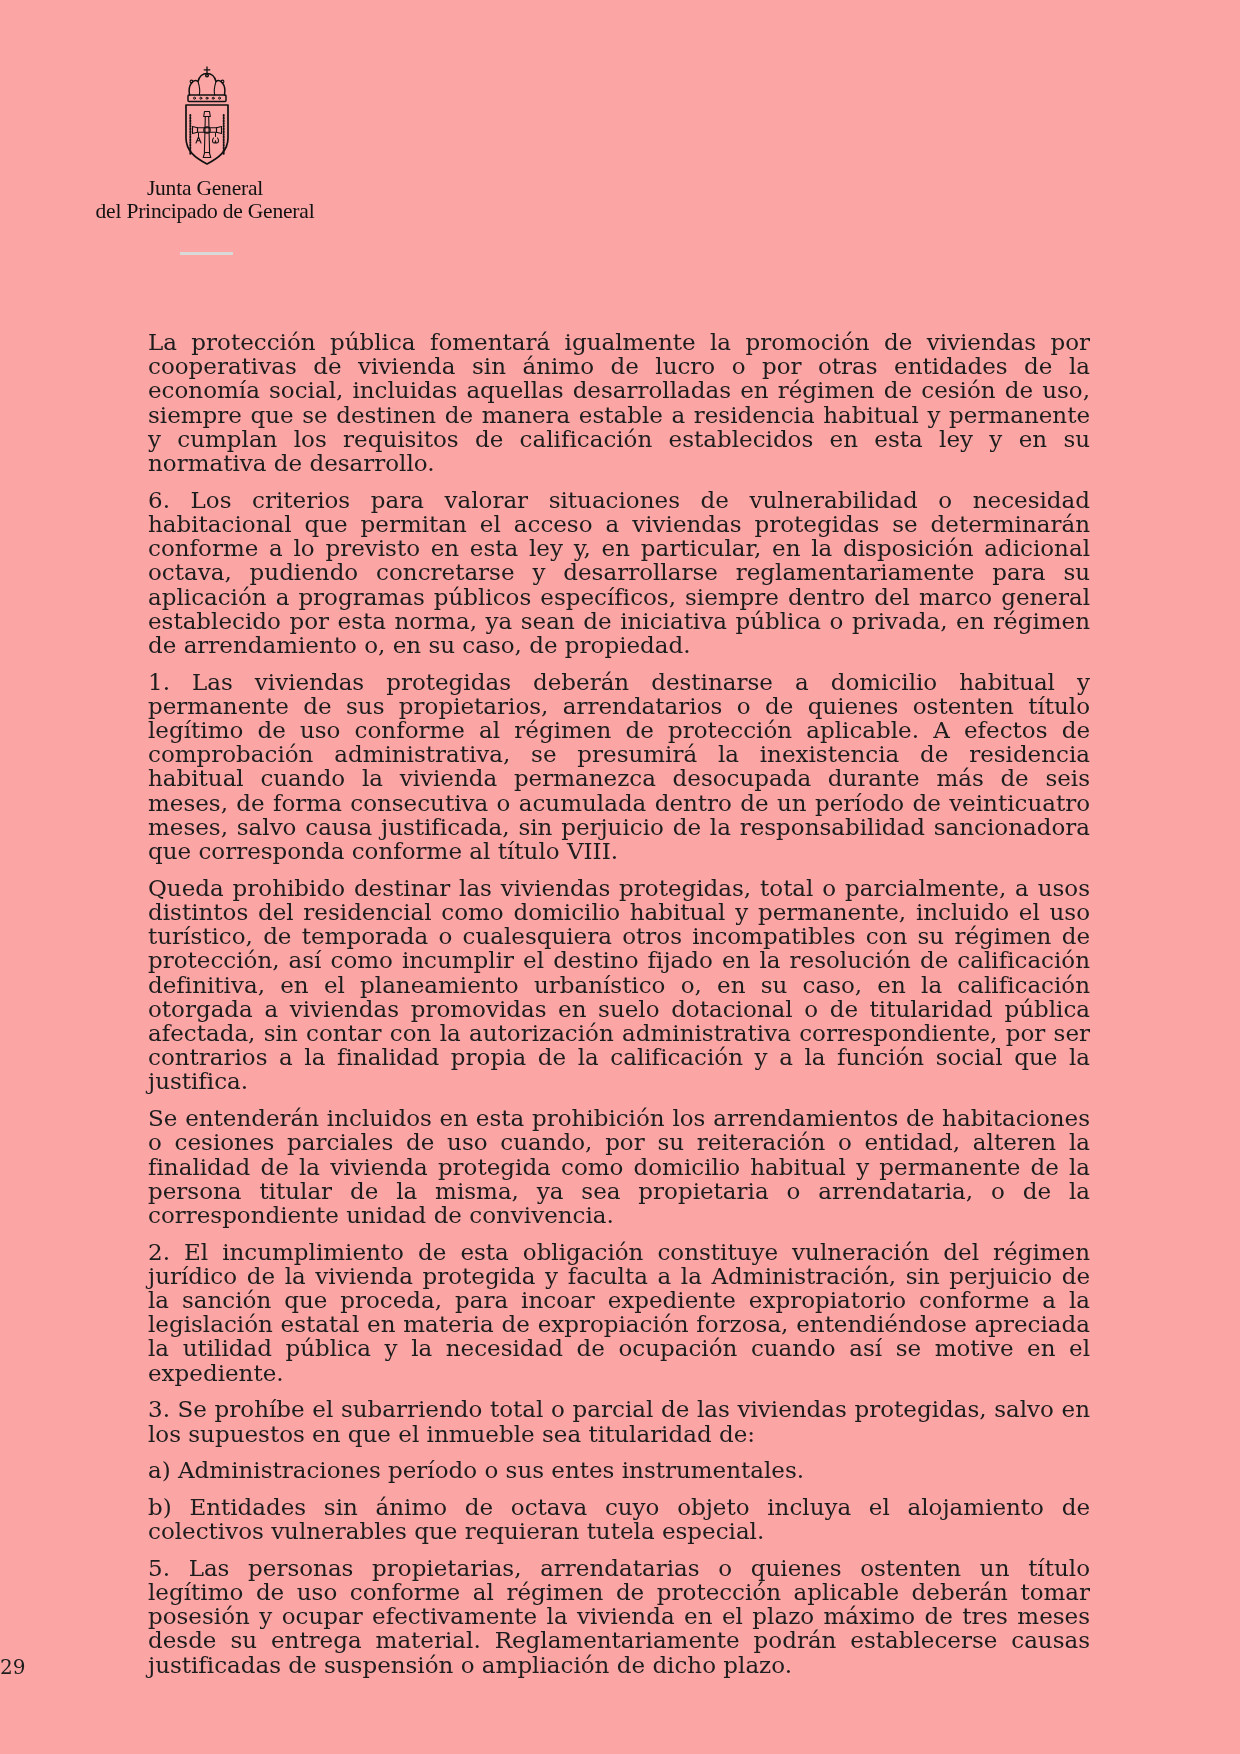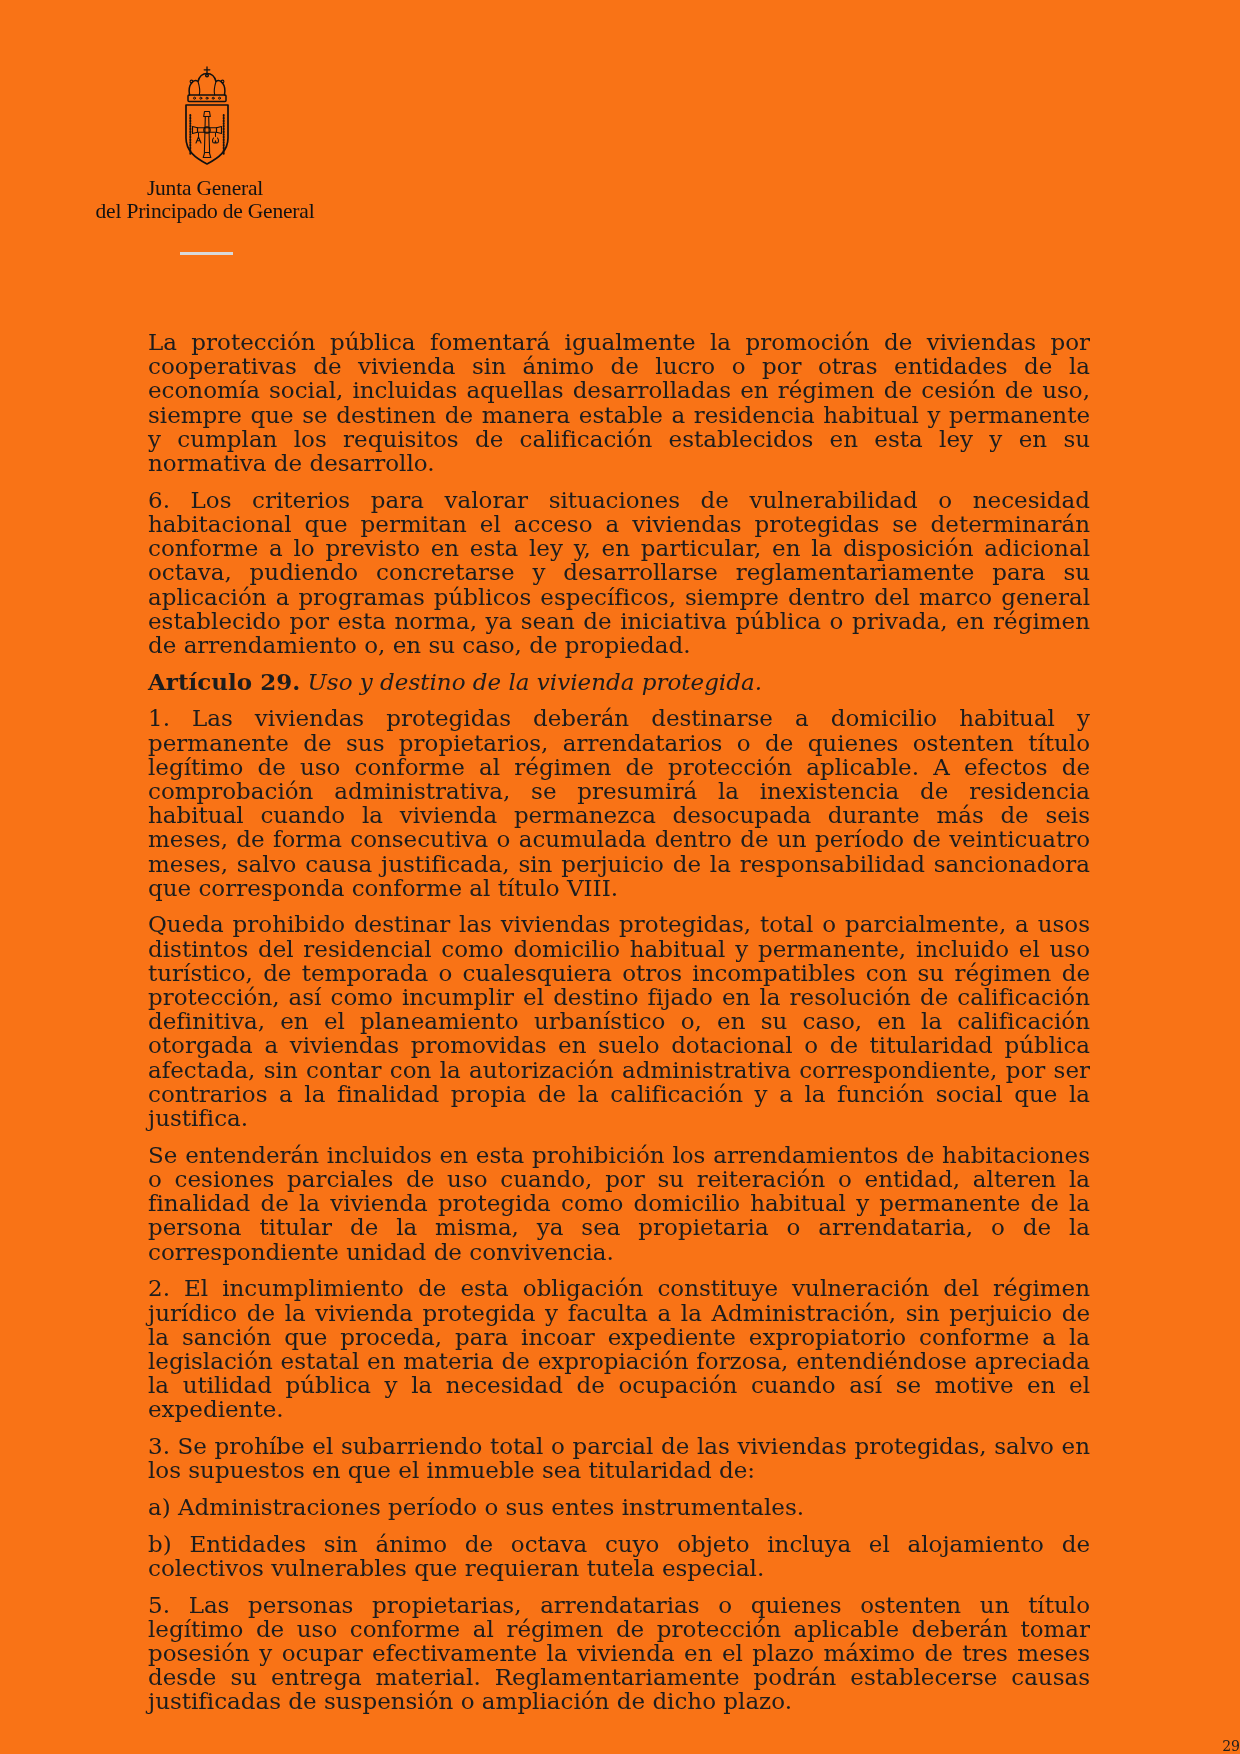"Junta General" .page { background: #f97316 -> #fca5a5 }
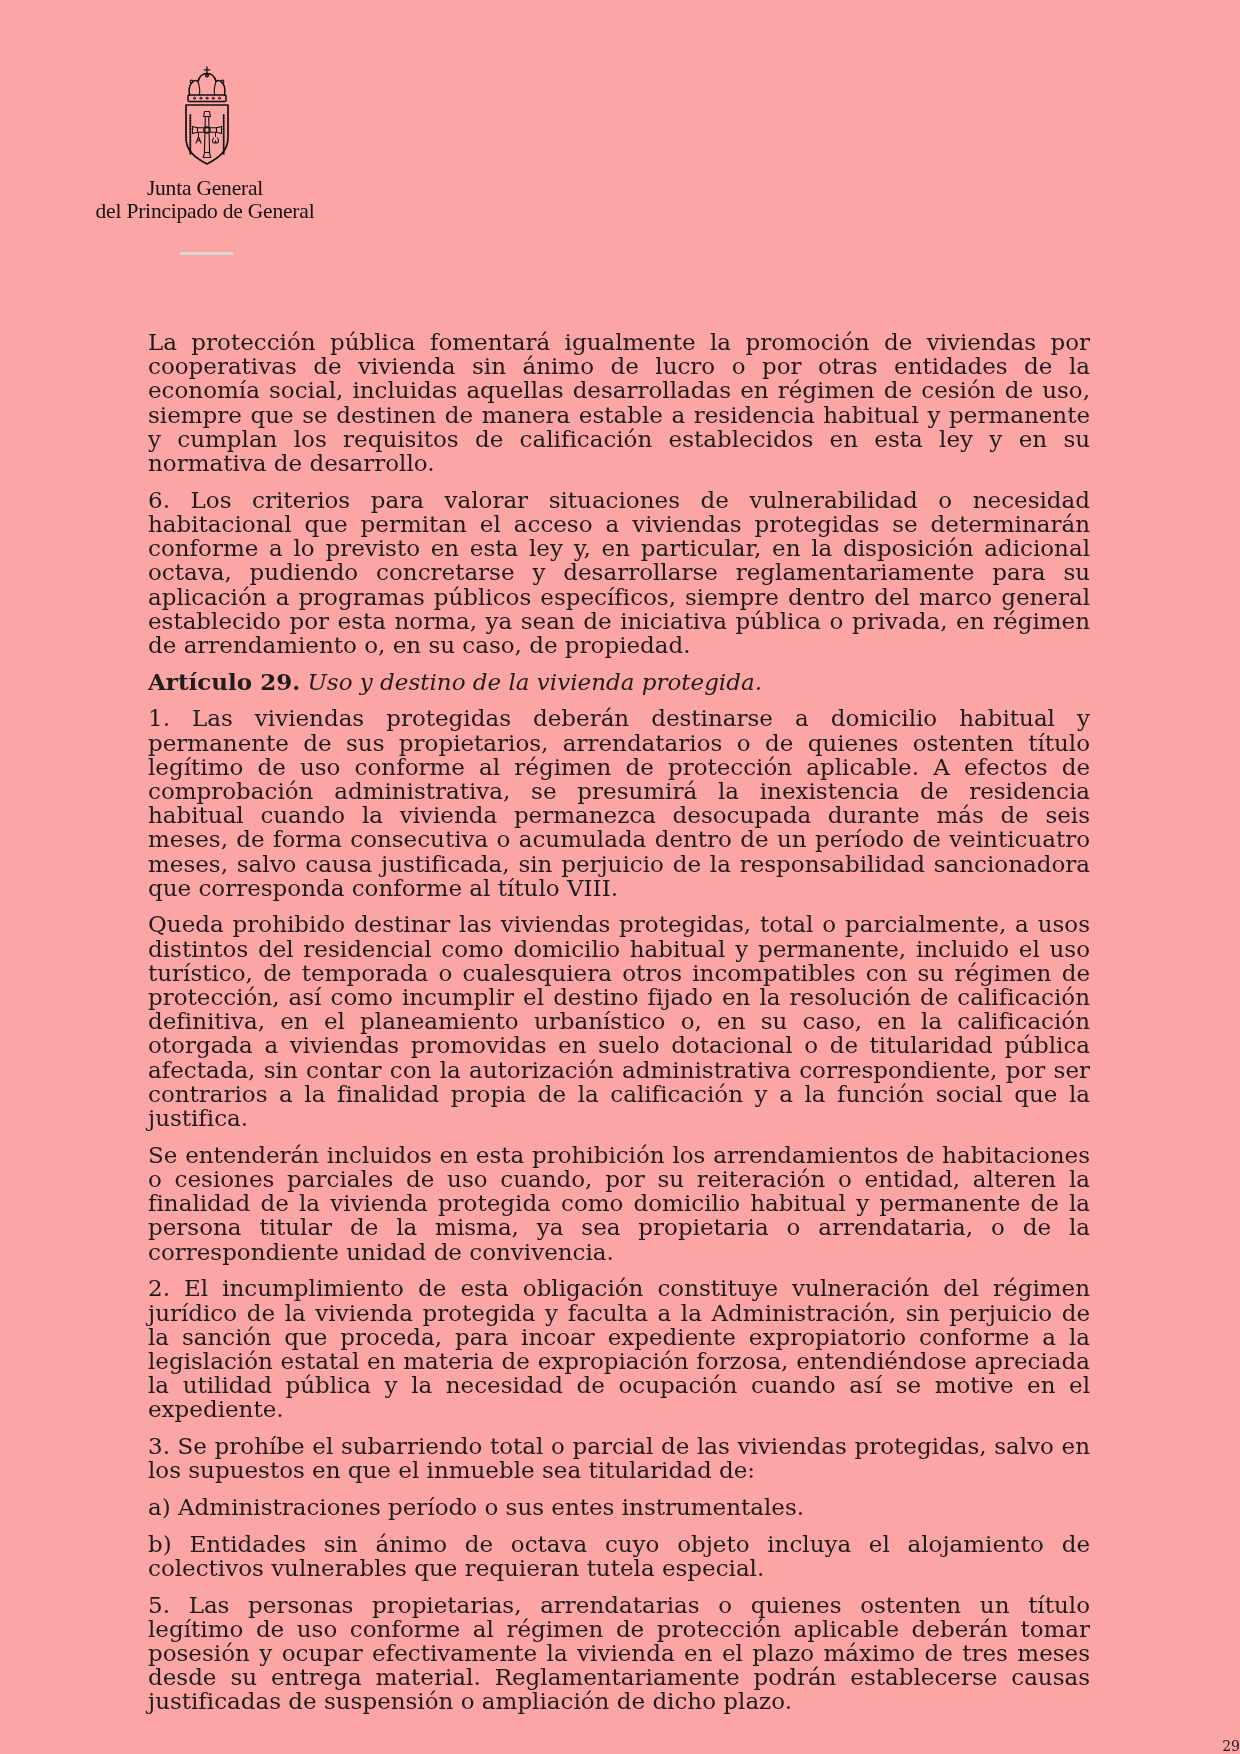"Artículo 29. Uso y destino" p.para { html: <p><span>Artículo 29.</span> <span>Uso y destino de la vivienda protegida.</span></p> -> none }
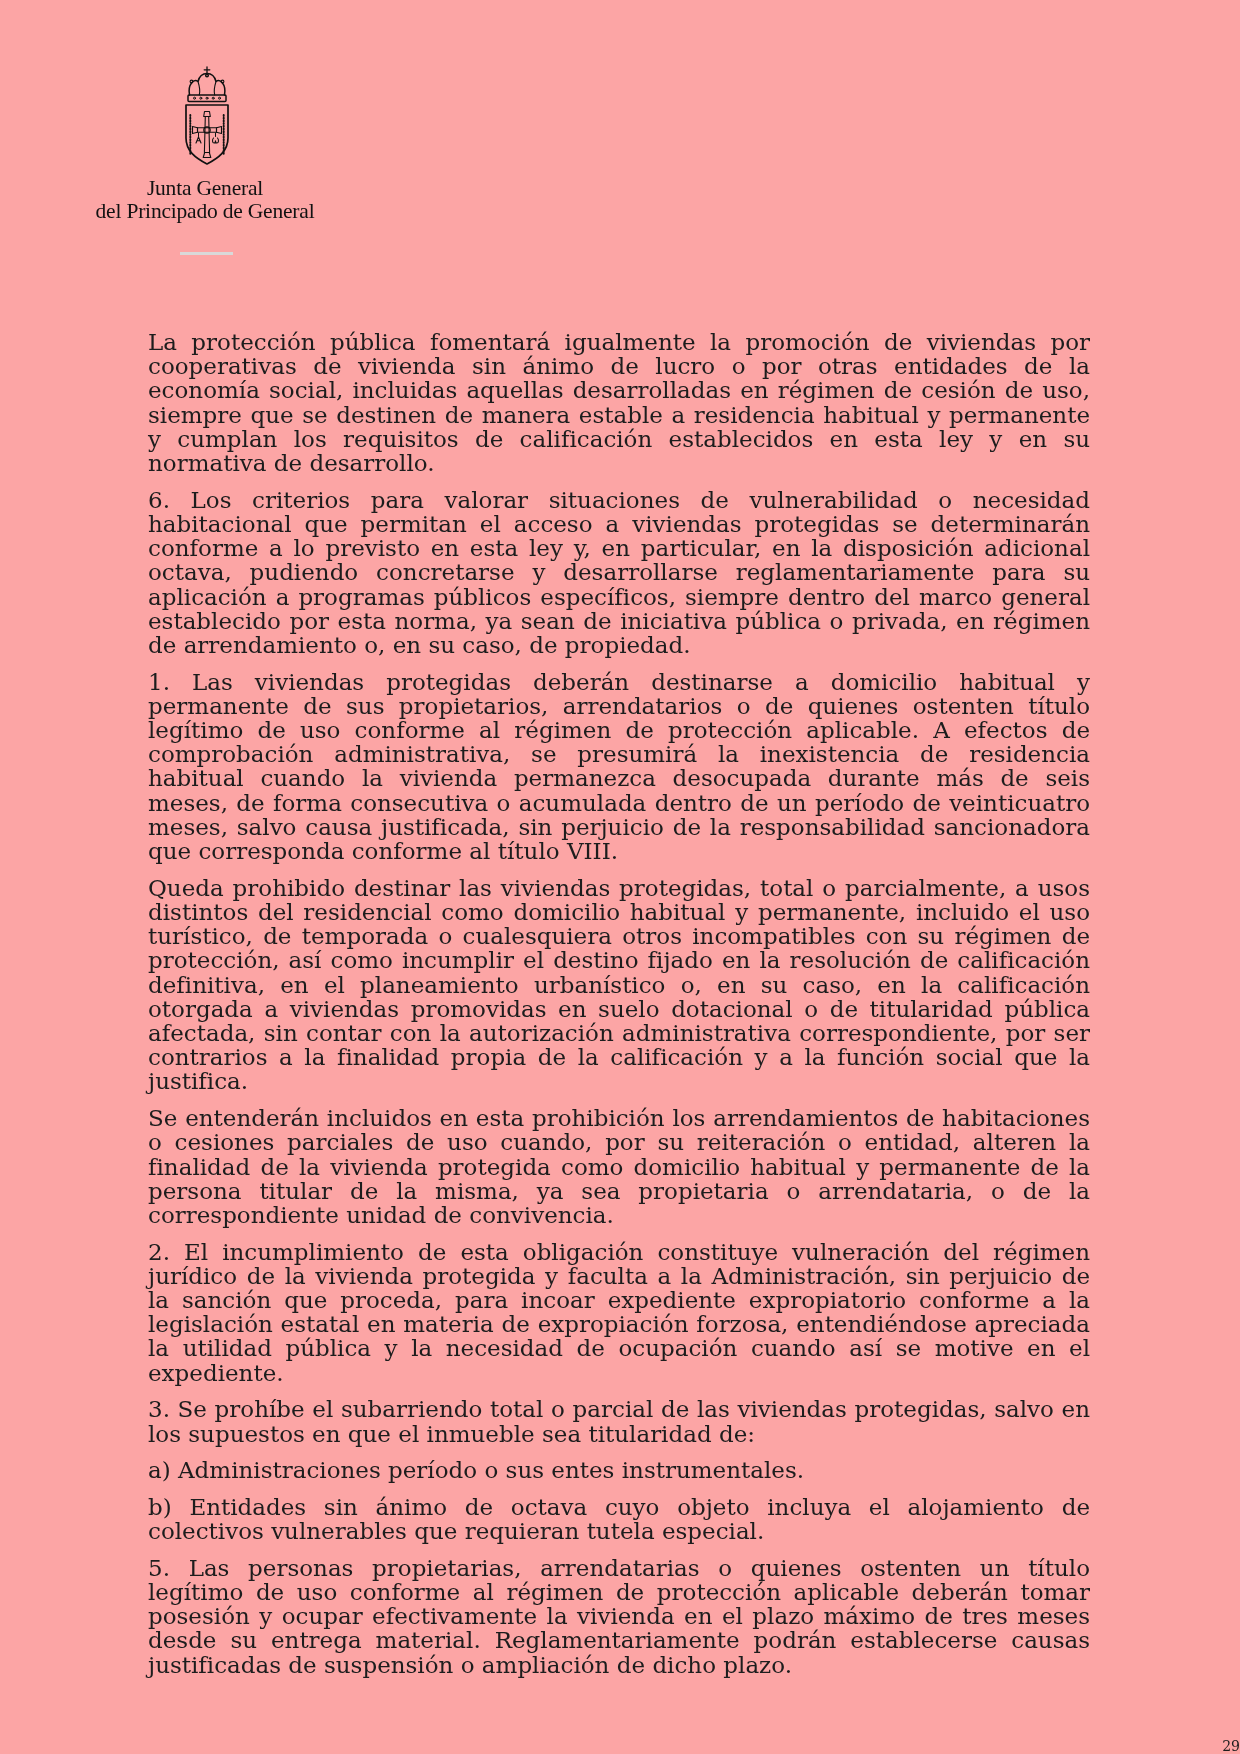"29" .page-number { font-size: 14px -> 20px; text-align: right -> left; top: 1738px -> 1655px }
